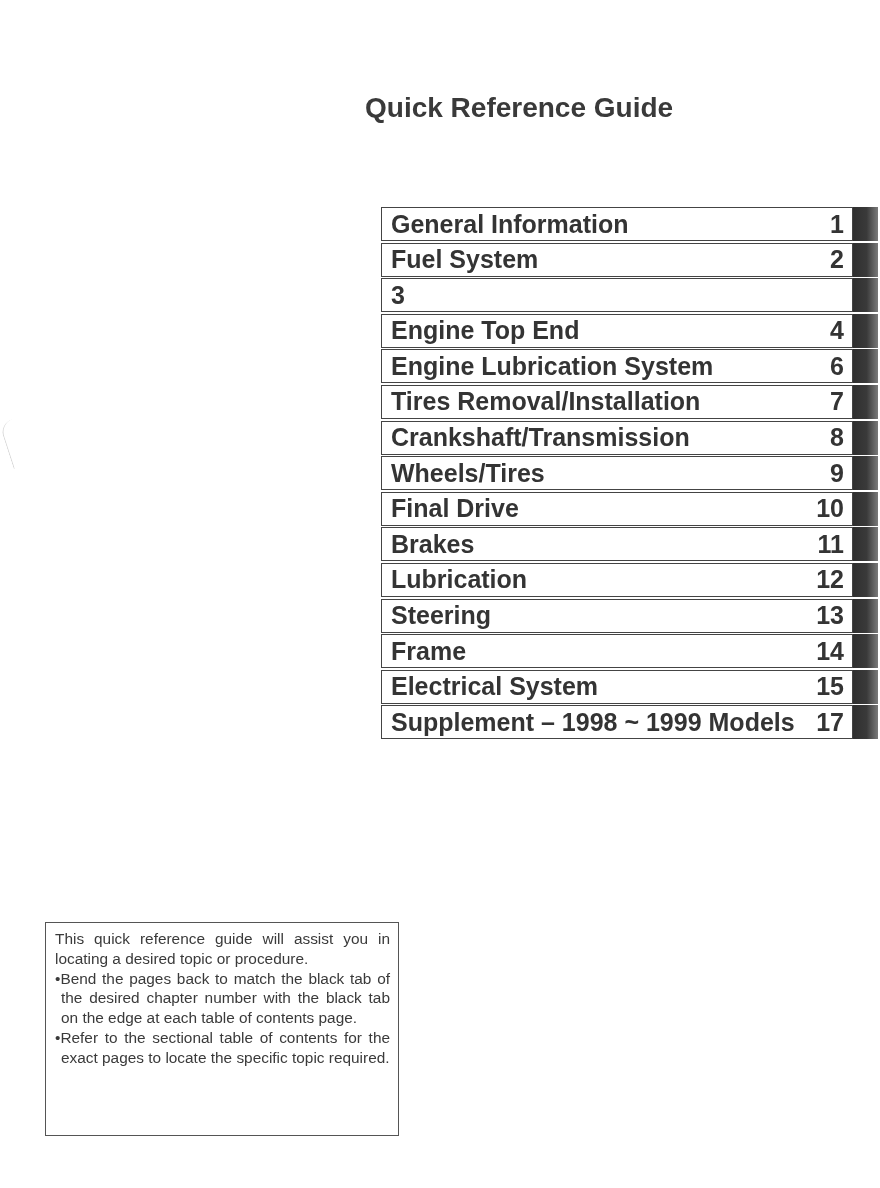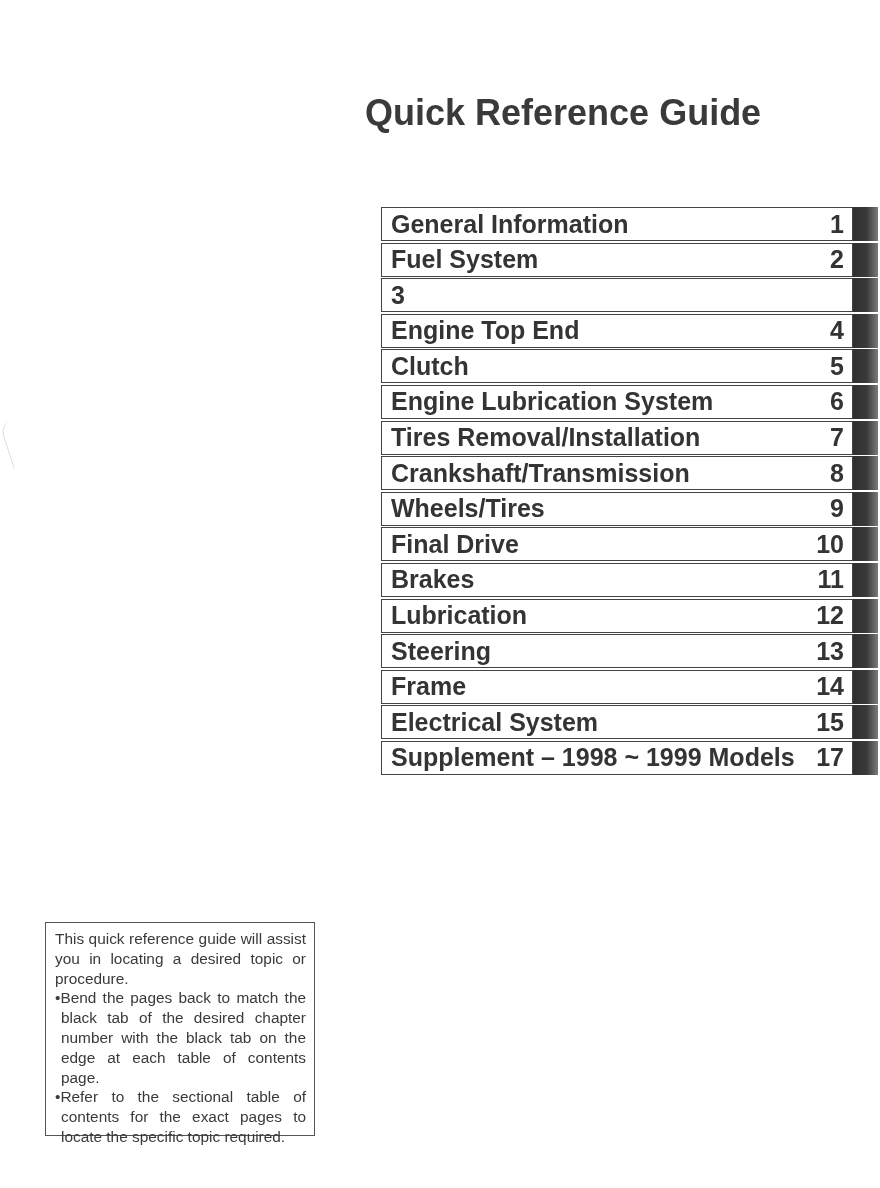"Quick Reference Guide" .page-title { font-size: 36px -> 28px }
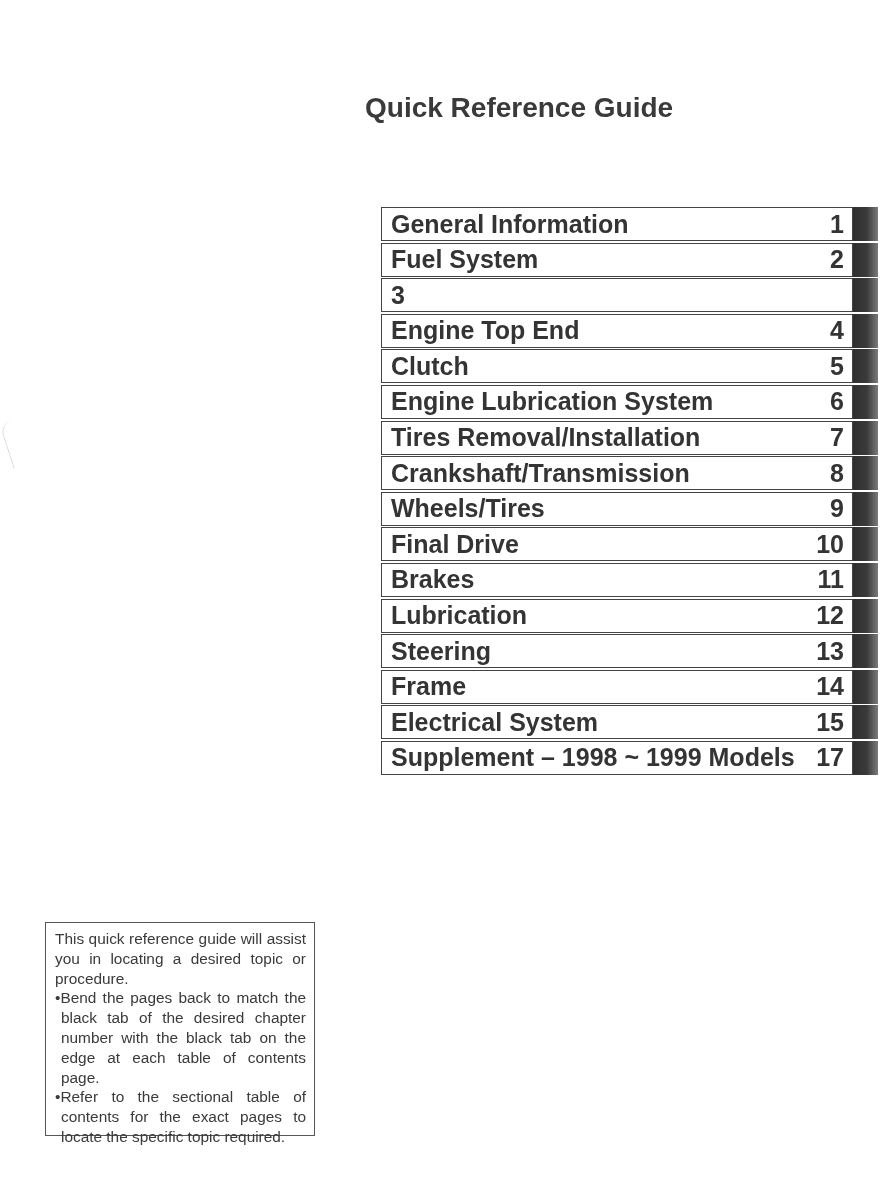"Clutch" div.toc-row { html: <div> <div> <span>Clutch</span> <span>5</span> </div> <div></div> </div> -> none }
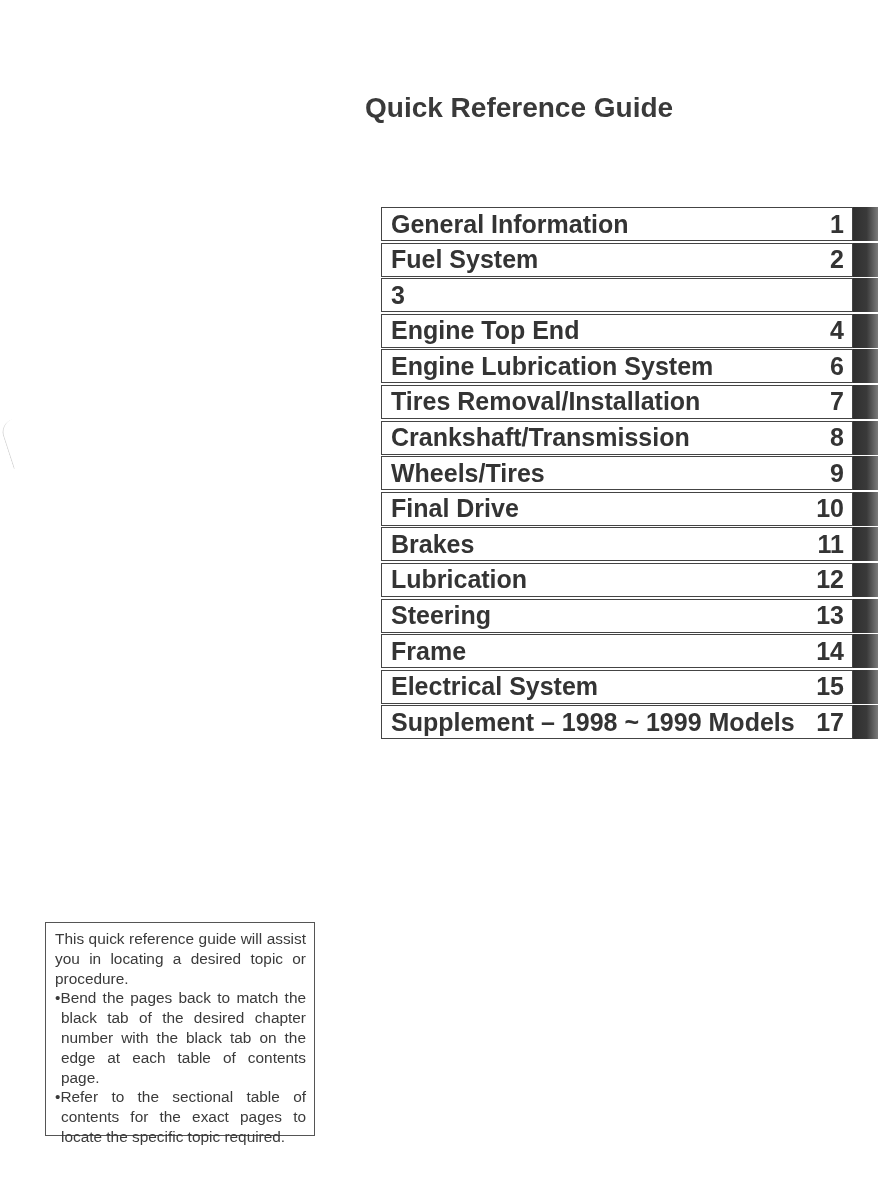"This quick reference guide will" .note-box { width: 270px -> 354px }
